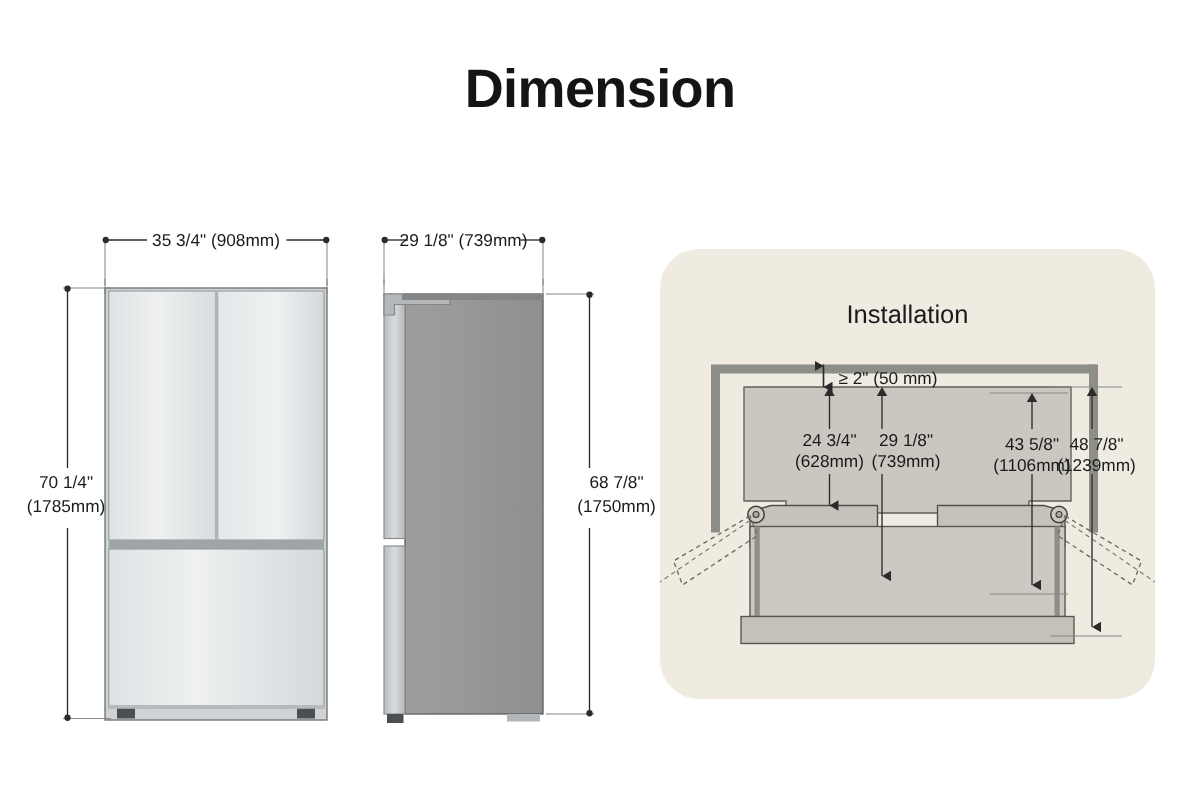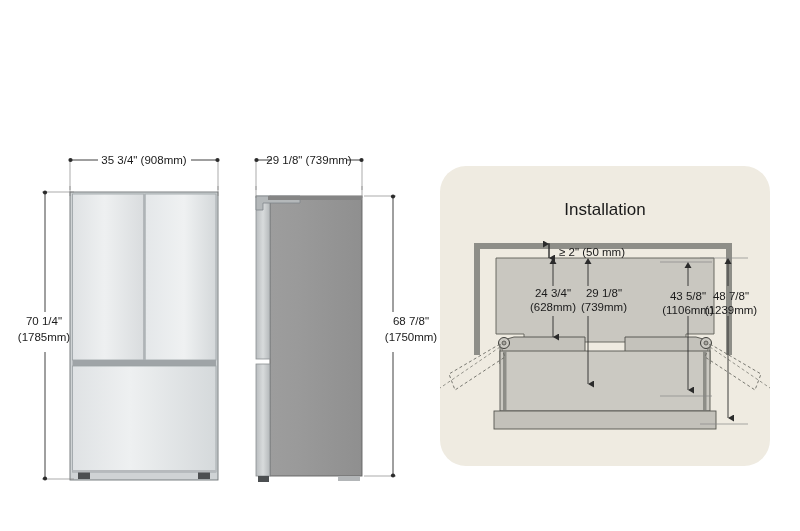"Dimension" div.page-title { html: none -> <div>Dimension</div> }
